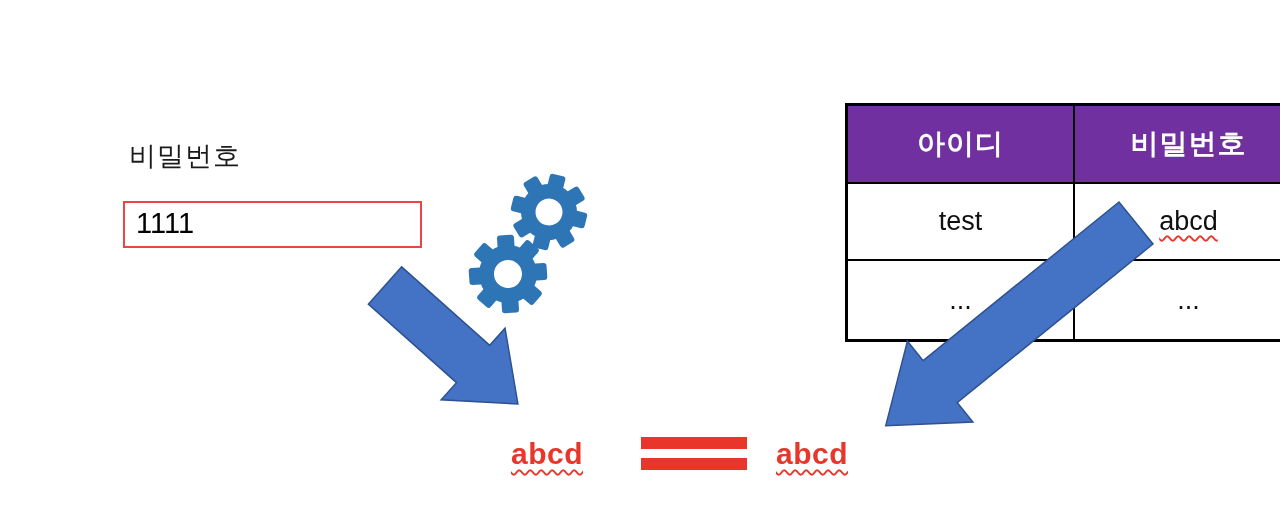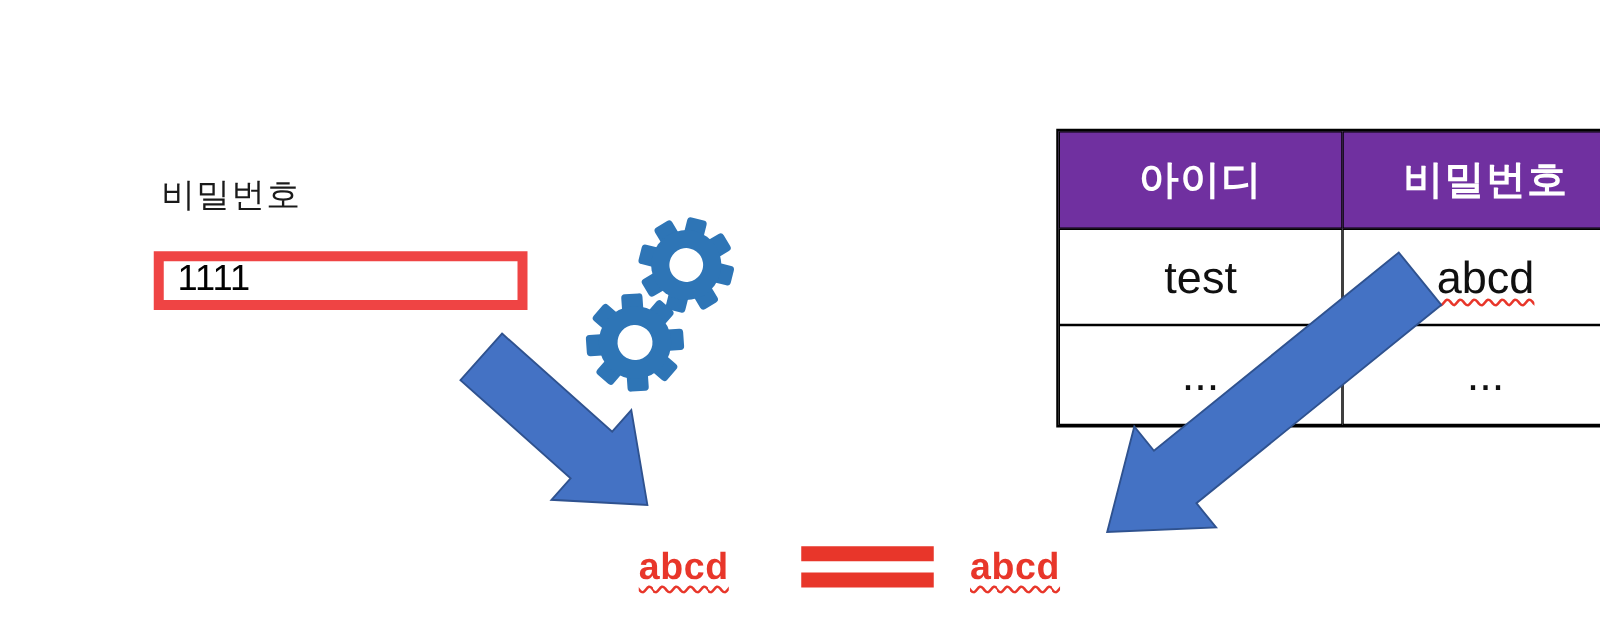"아이디" .db-table .th { font-size: 32px -> 28px }
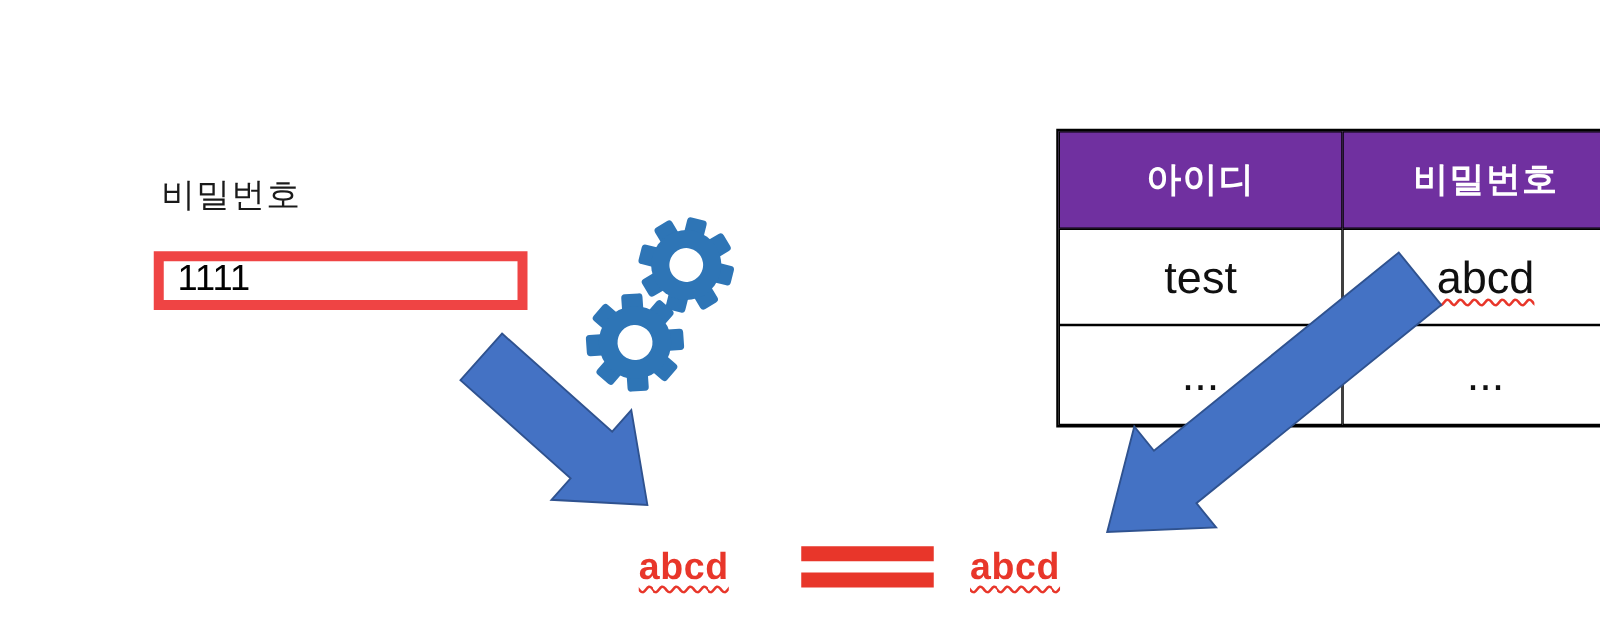"1111" .pw-input { border: 8px solid #ef4444 -> 2px solid #ef4444 }
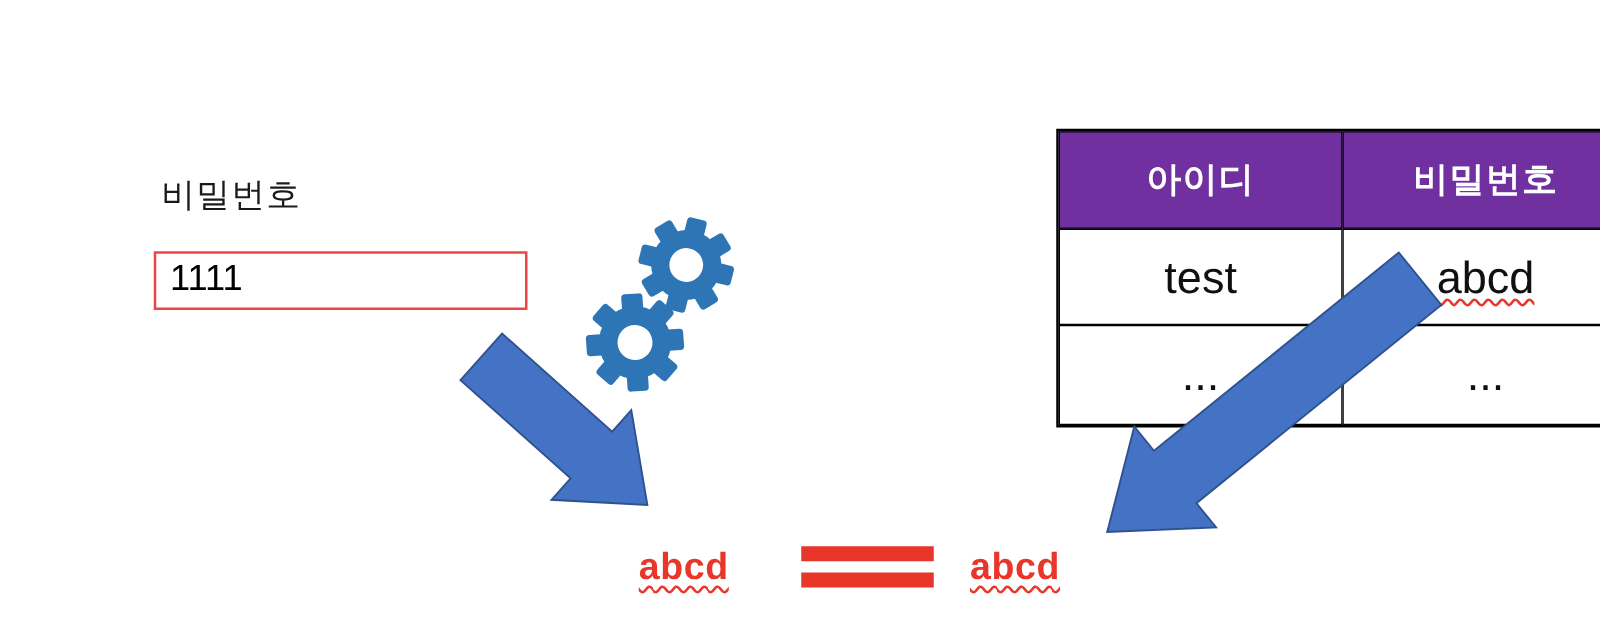"test" .db-table .td { font-size: 36px -> 27px }
